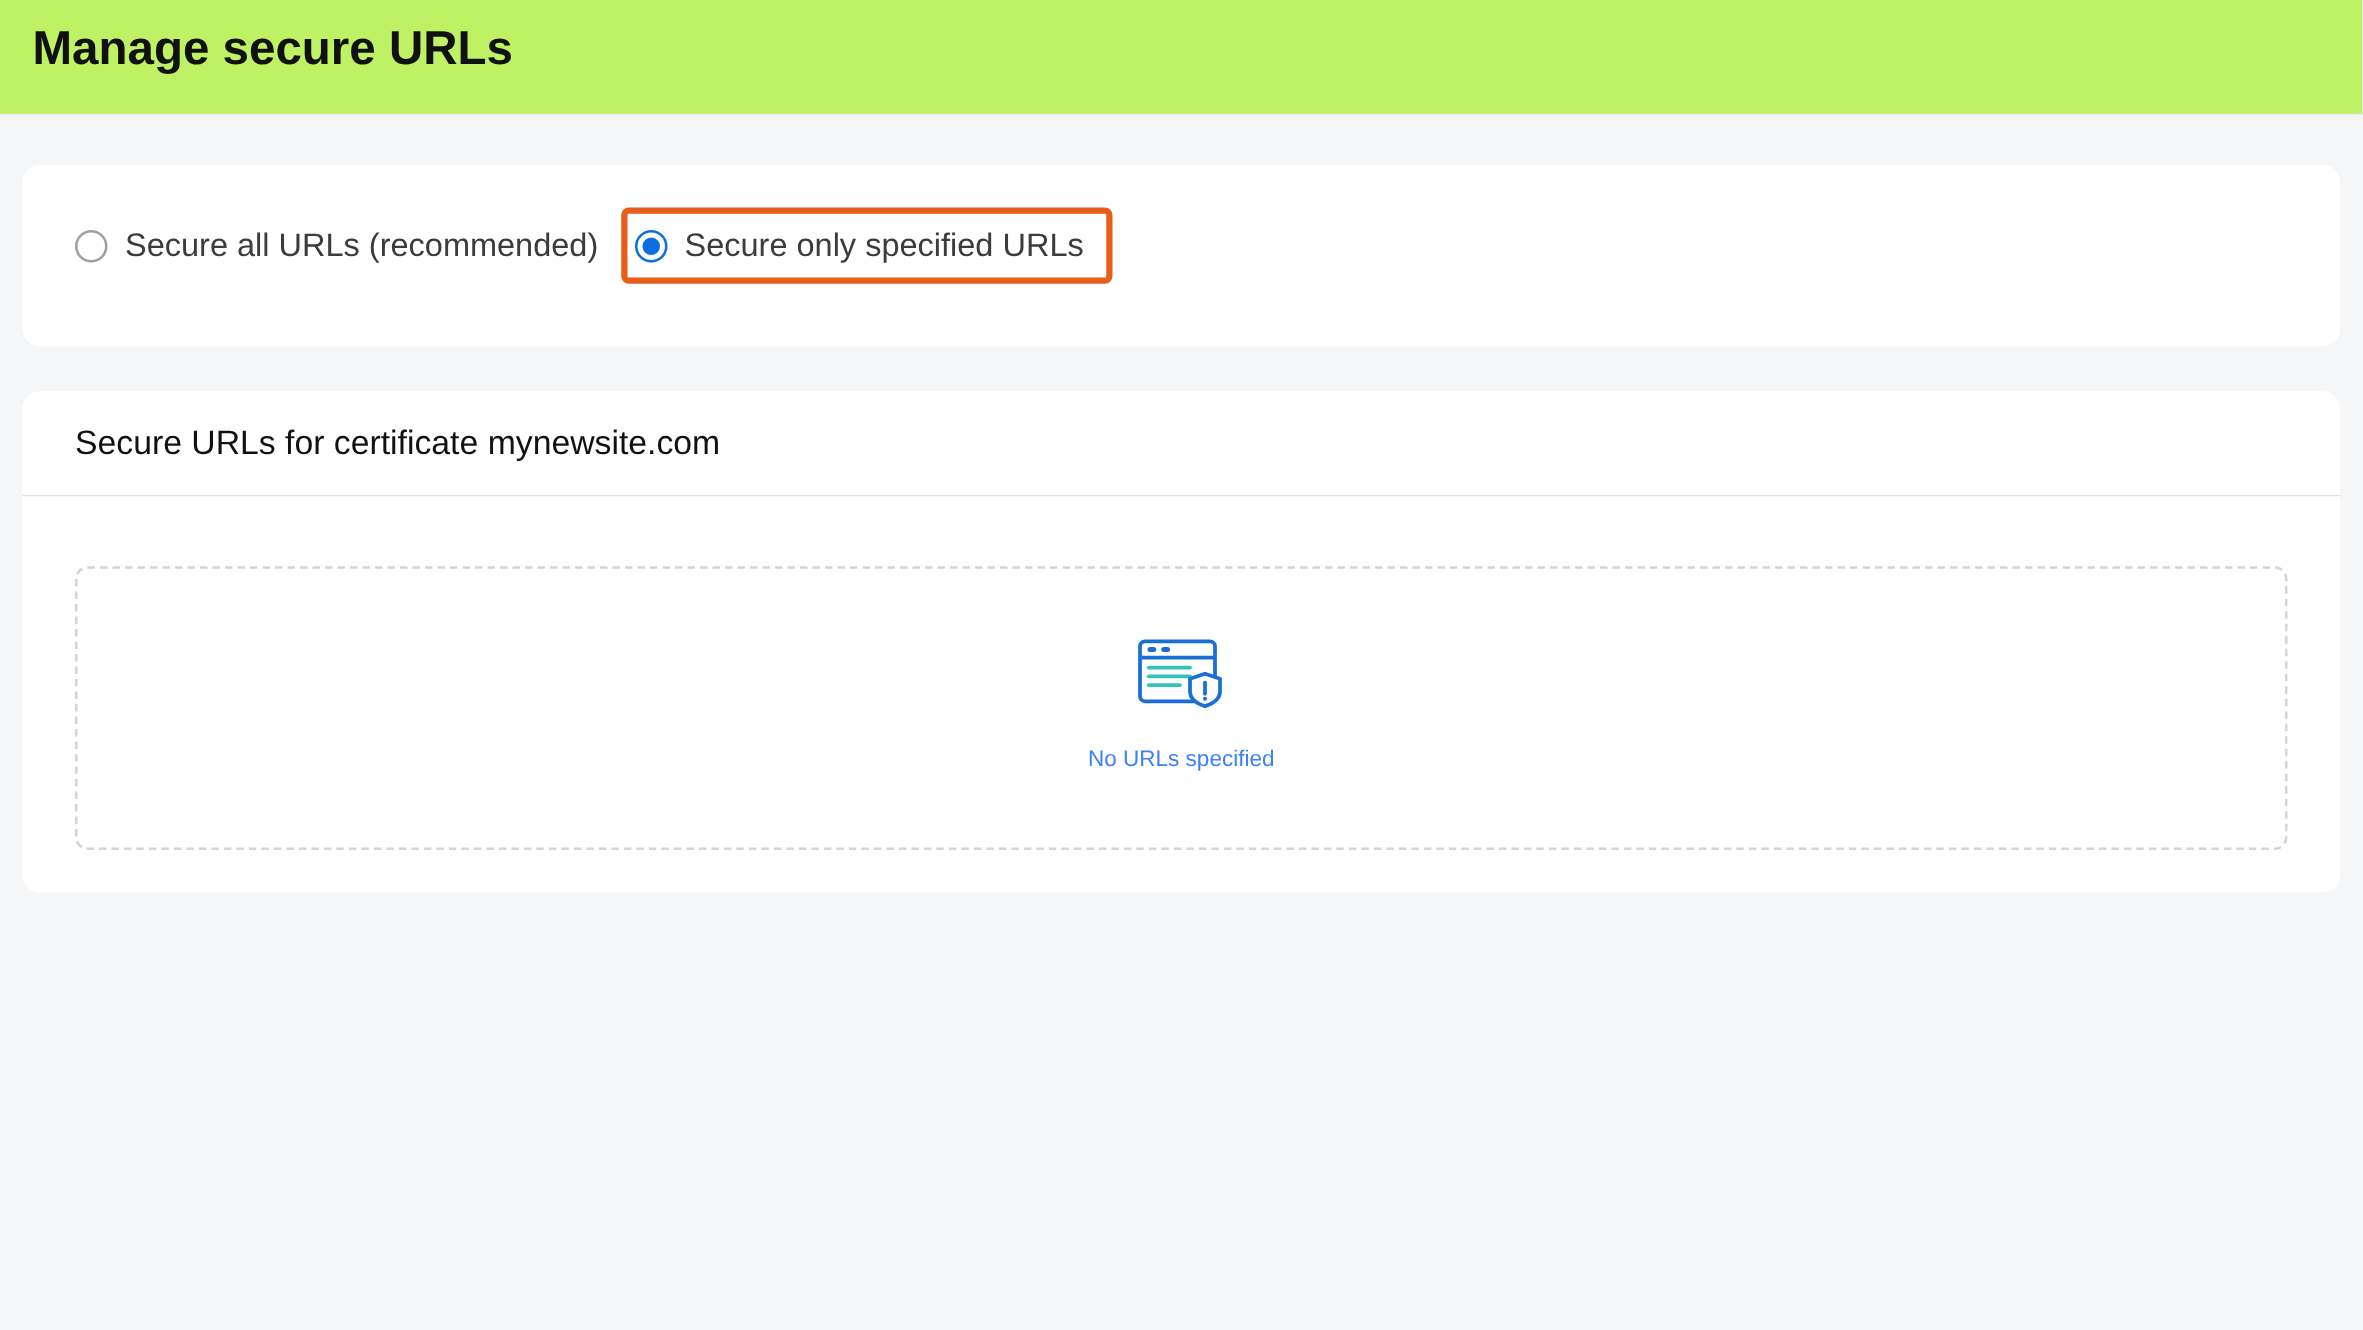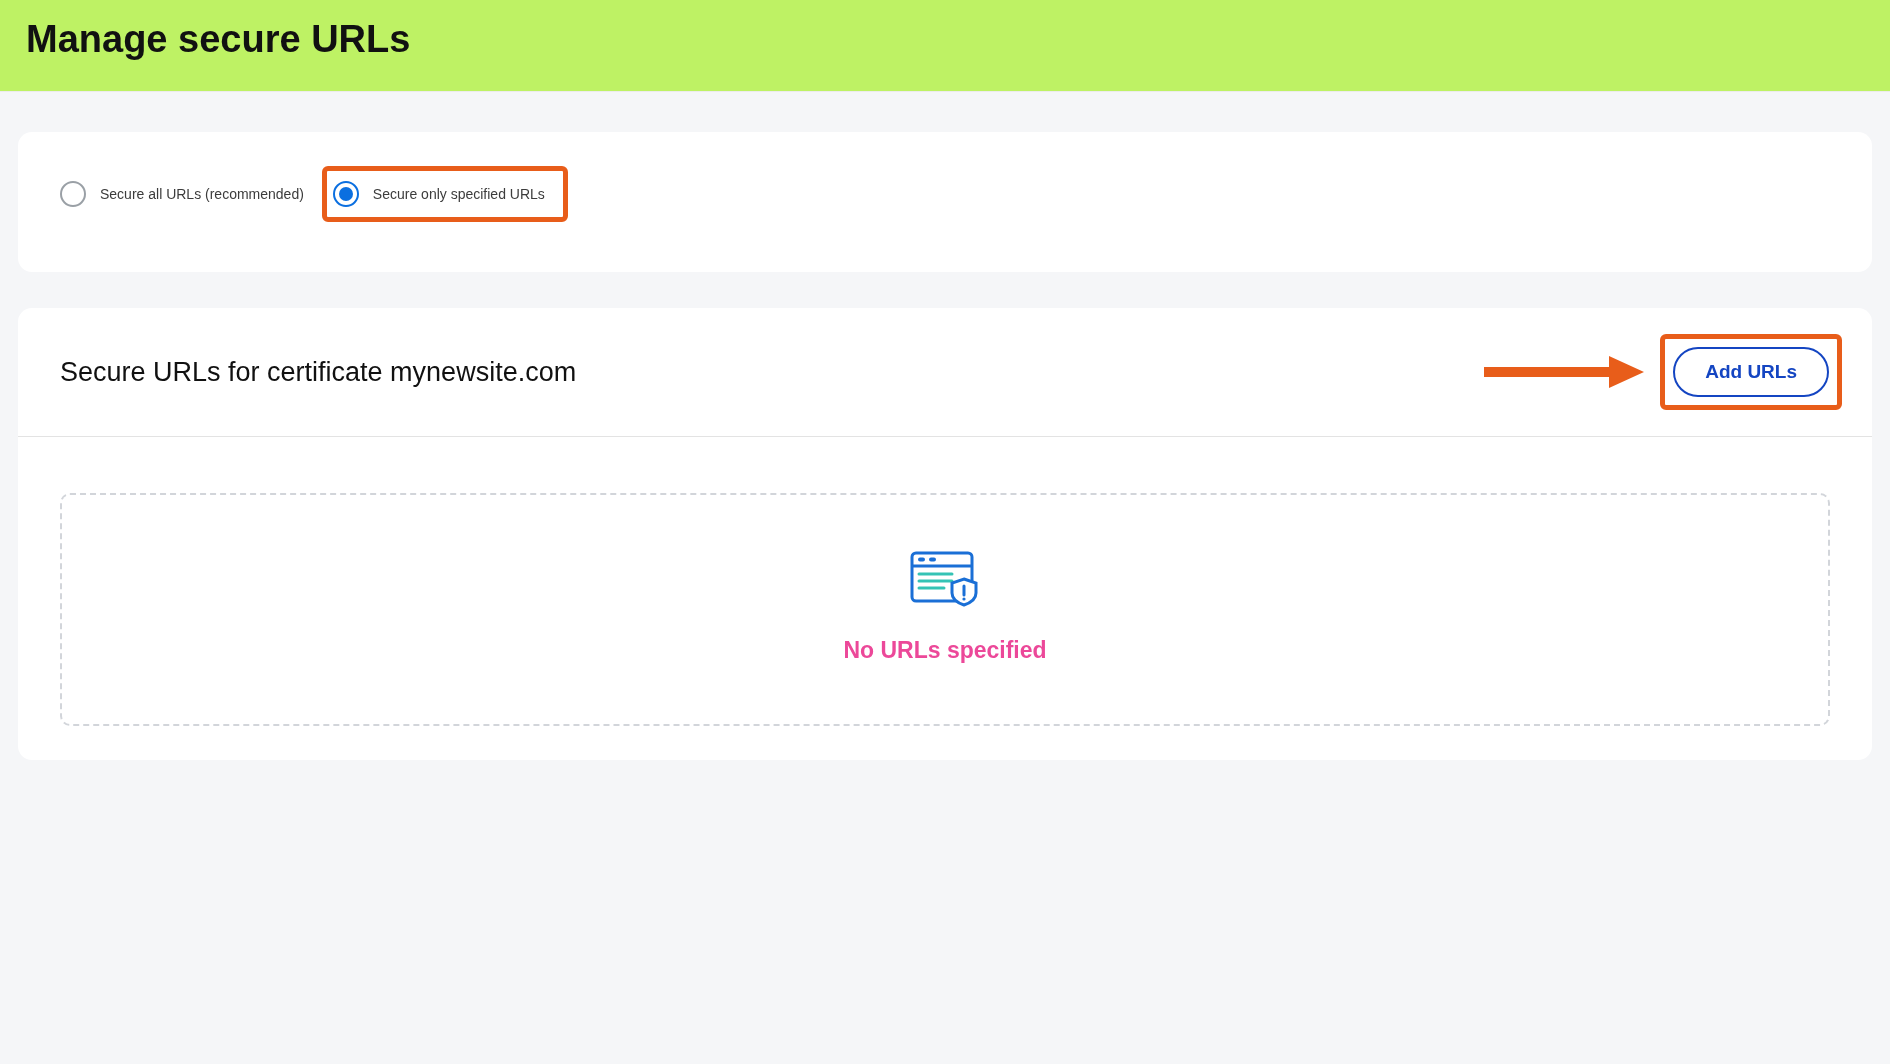"Secure all URLs (recommended)" .radio-label { font-size: 14px -> 26px }
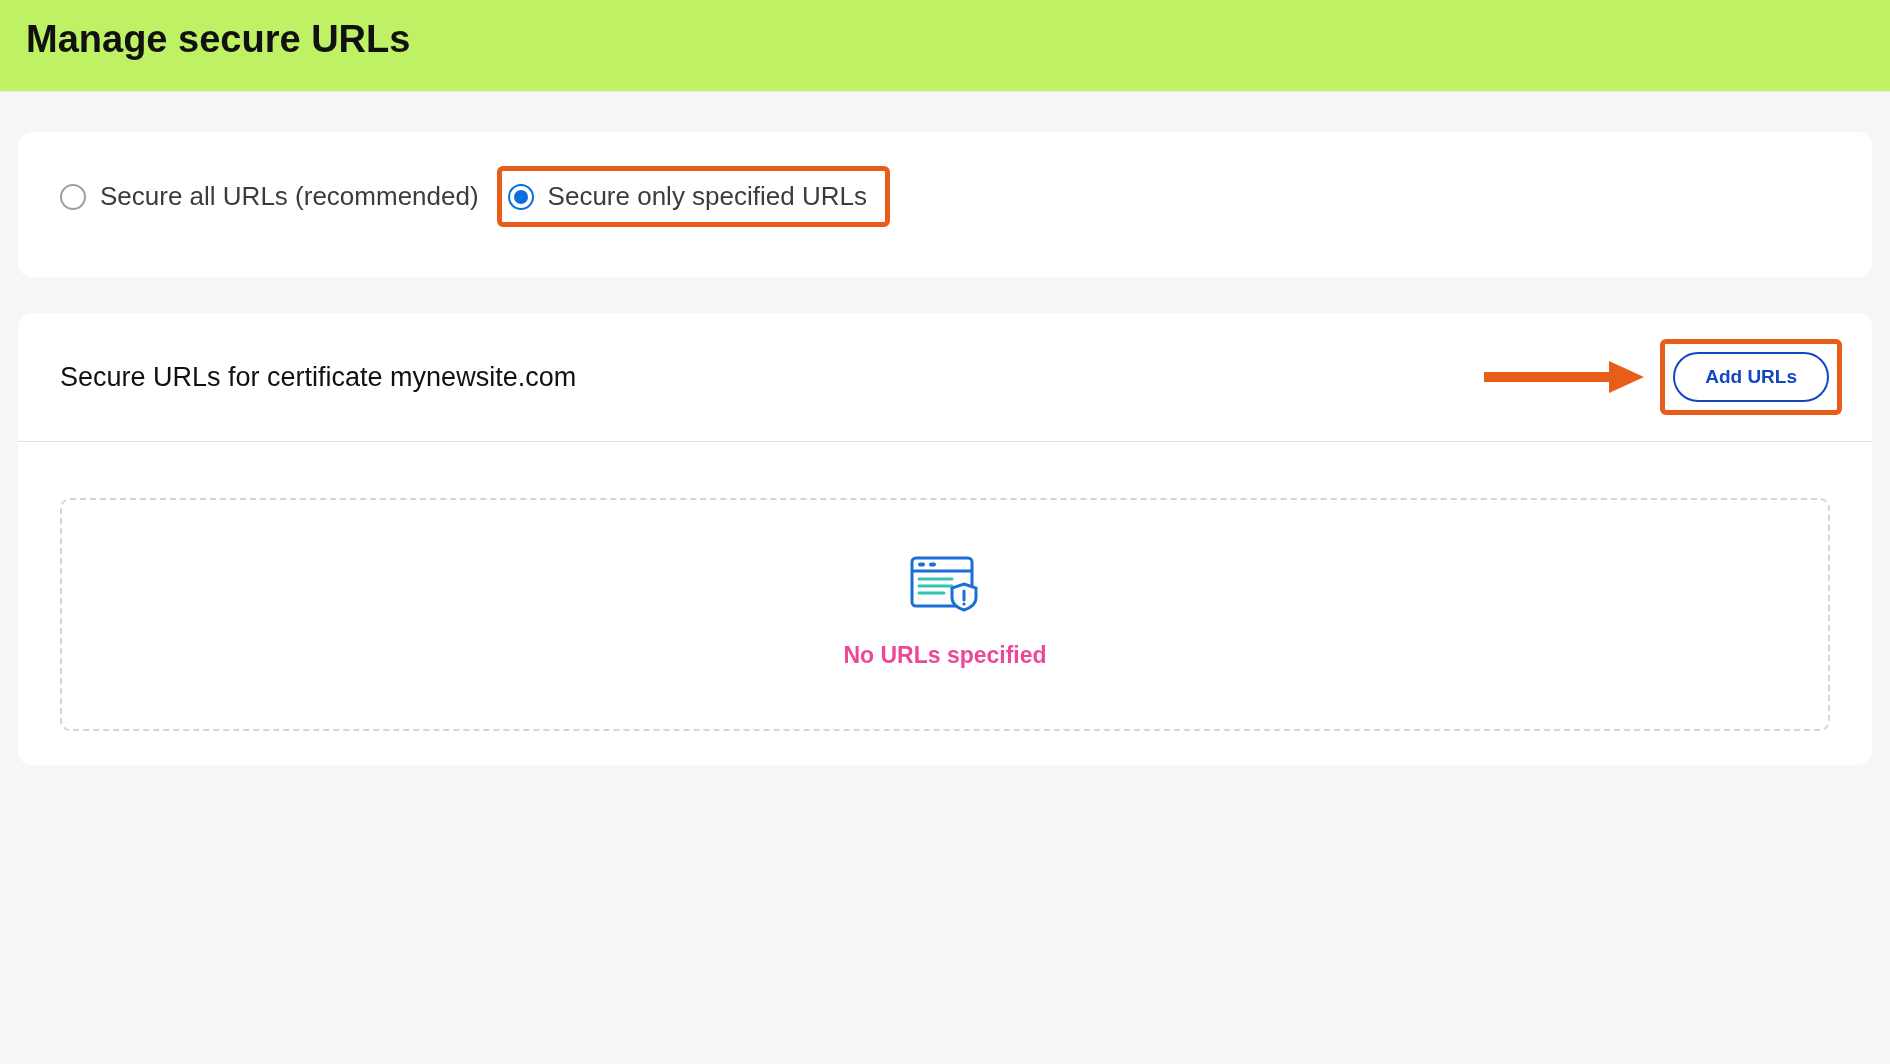"Add URLs" div.right-side { html: <div> <svg> <line></line> <polygon></polygon> </svg> <div> <button>Add URLs</button> </div> </div> -> none }
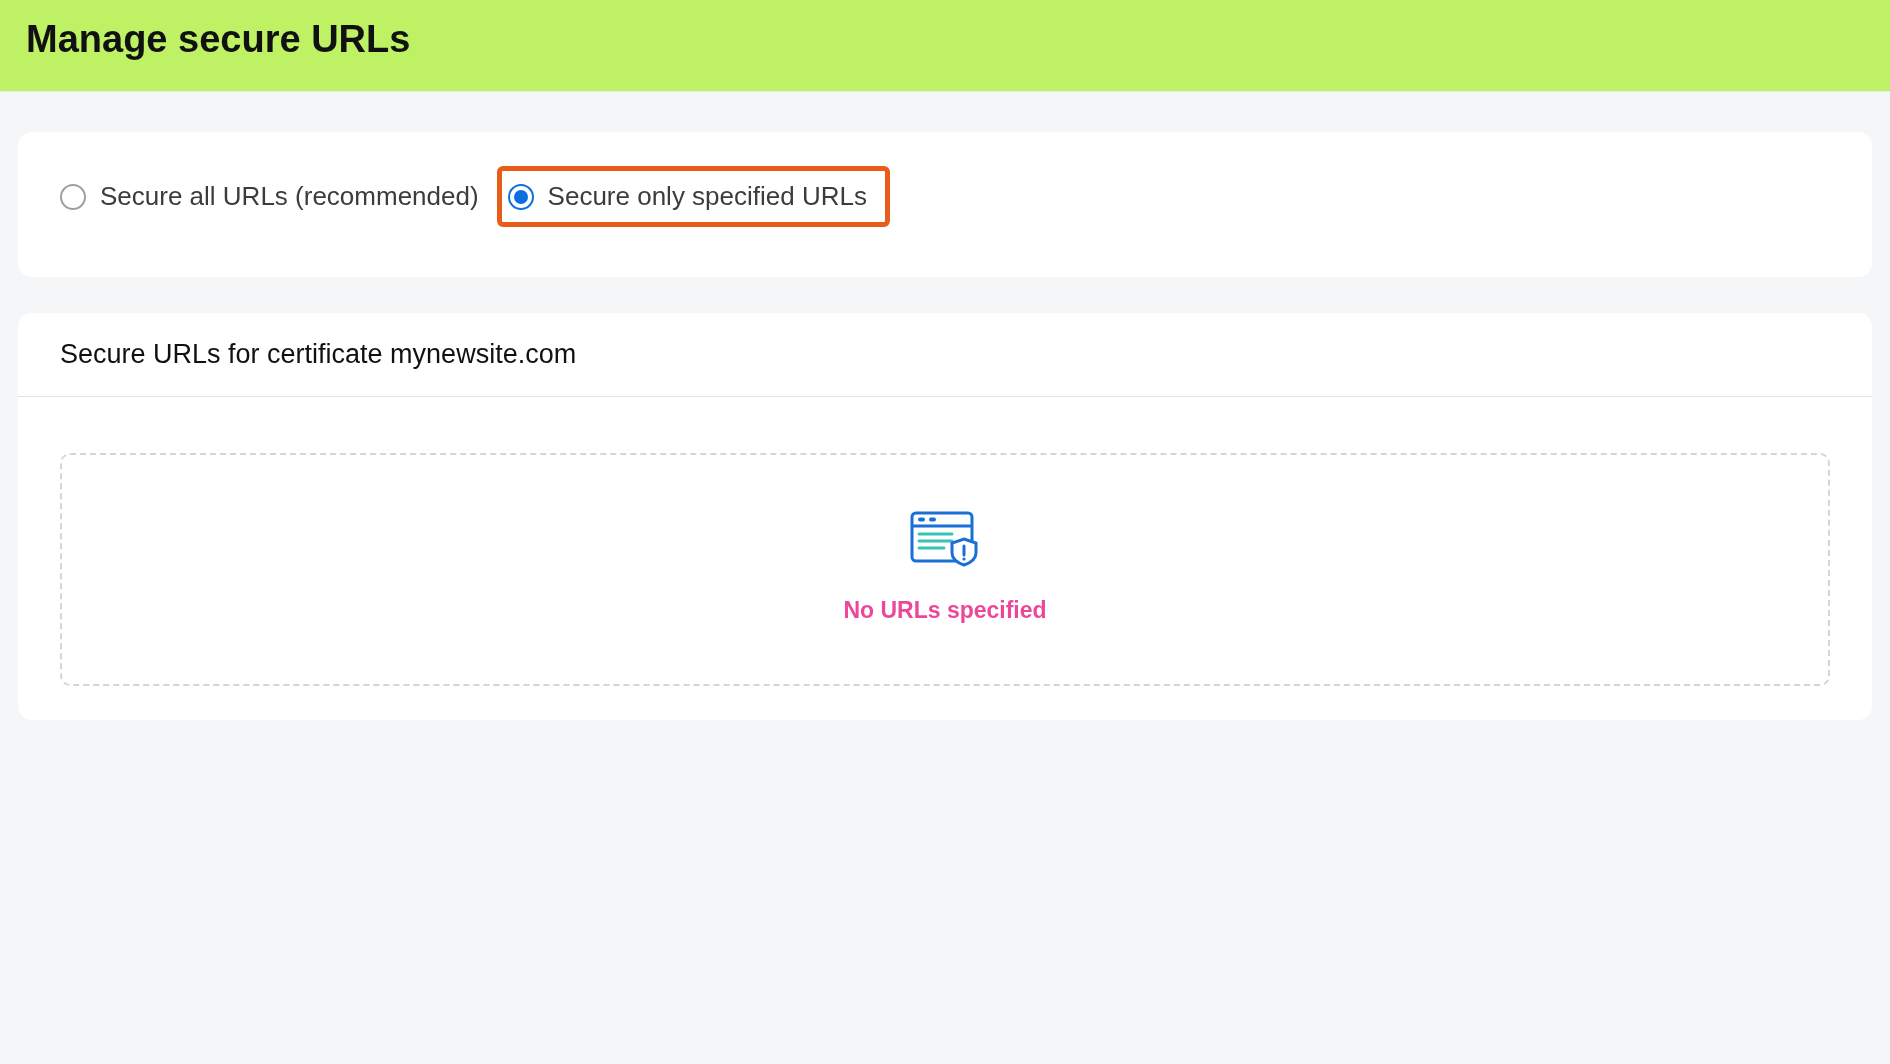"No URLs specified" .empty-text { color: #ec4899 -> #3b82f6; font-size: 23px -> 18px; font-weight: 700 -> 400 }
